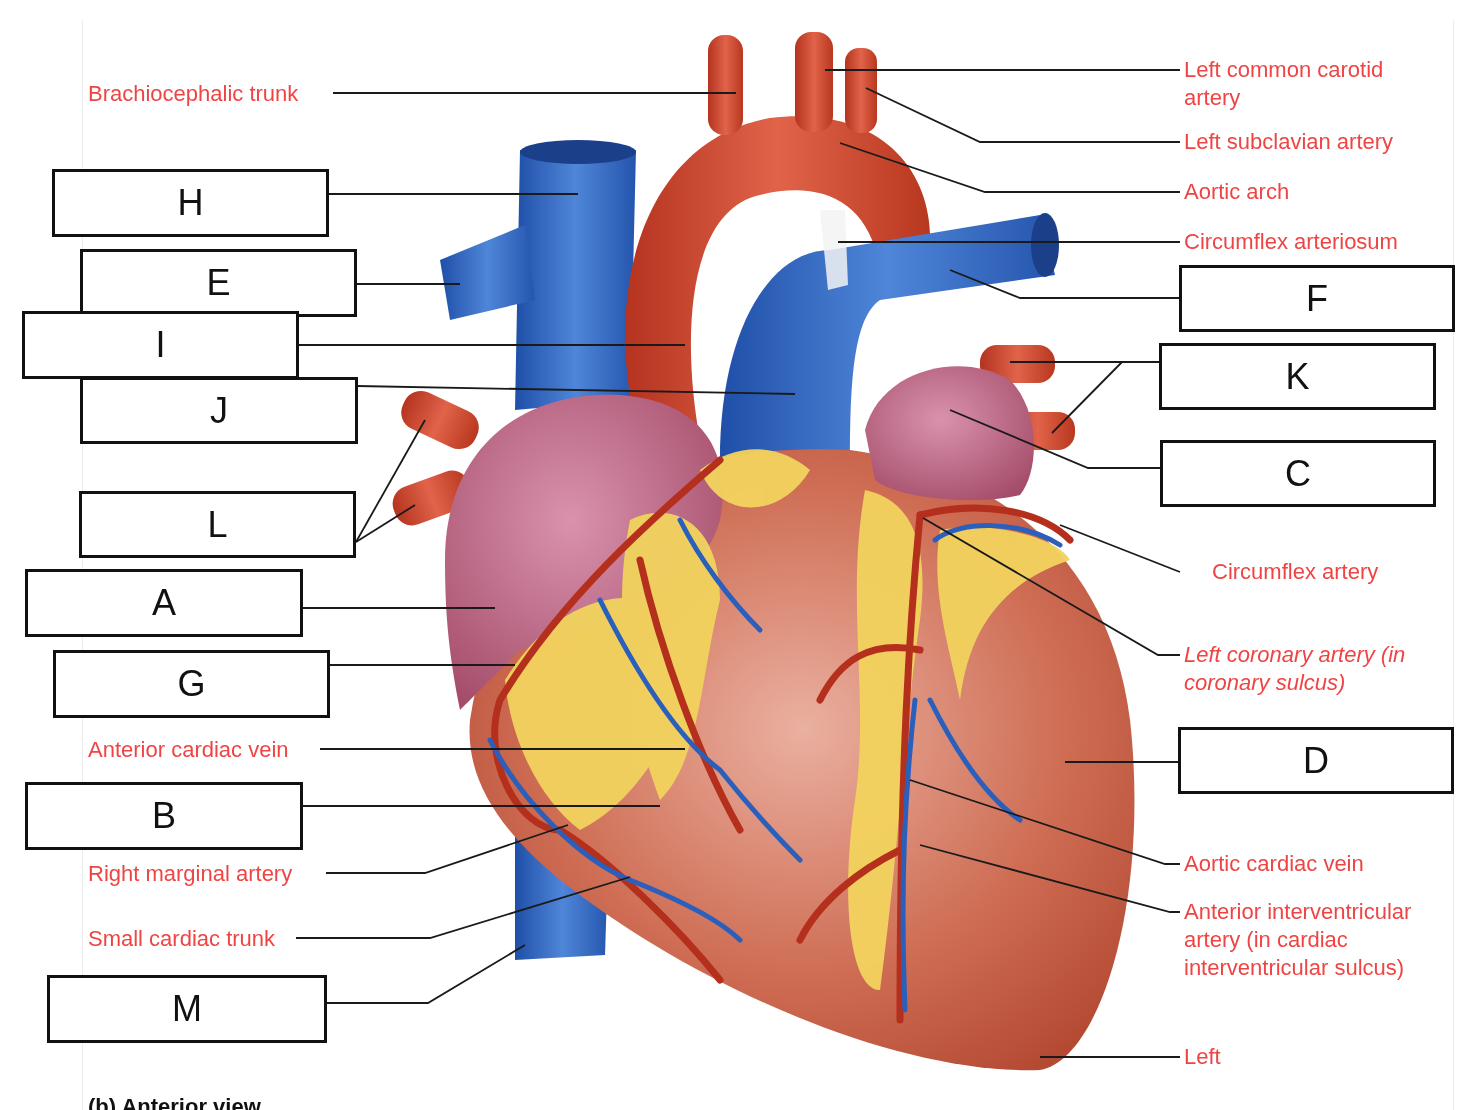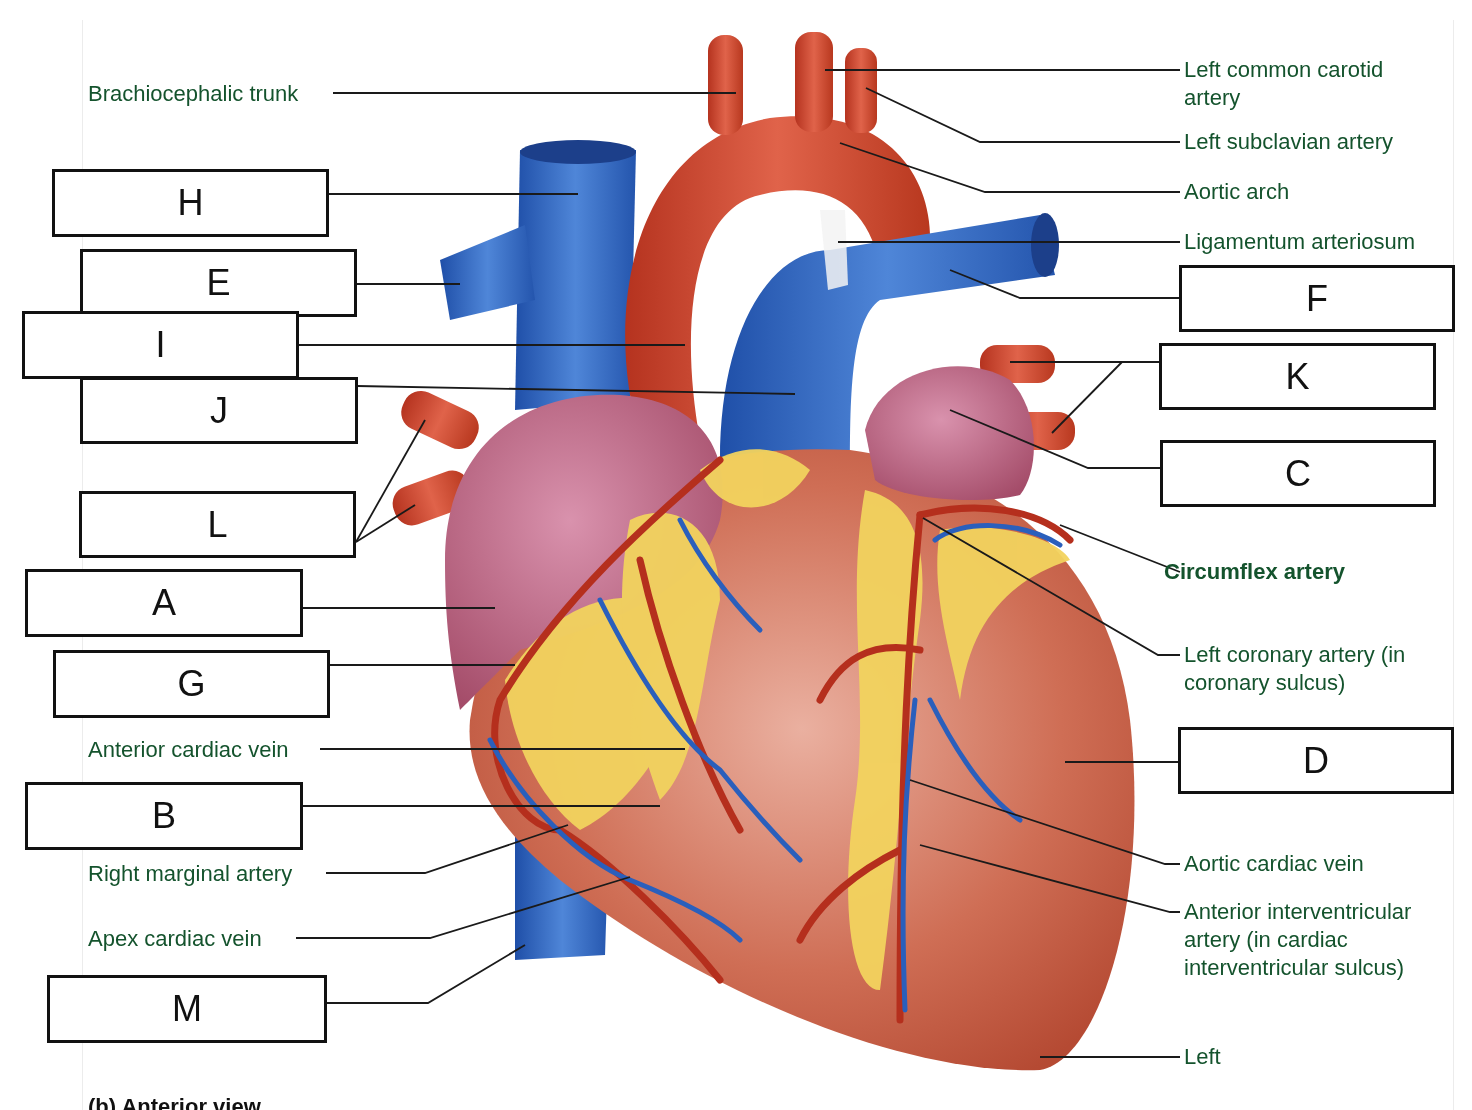"Left common carotid artery" .label { color: #14532d -> #ef4444 }
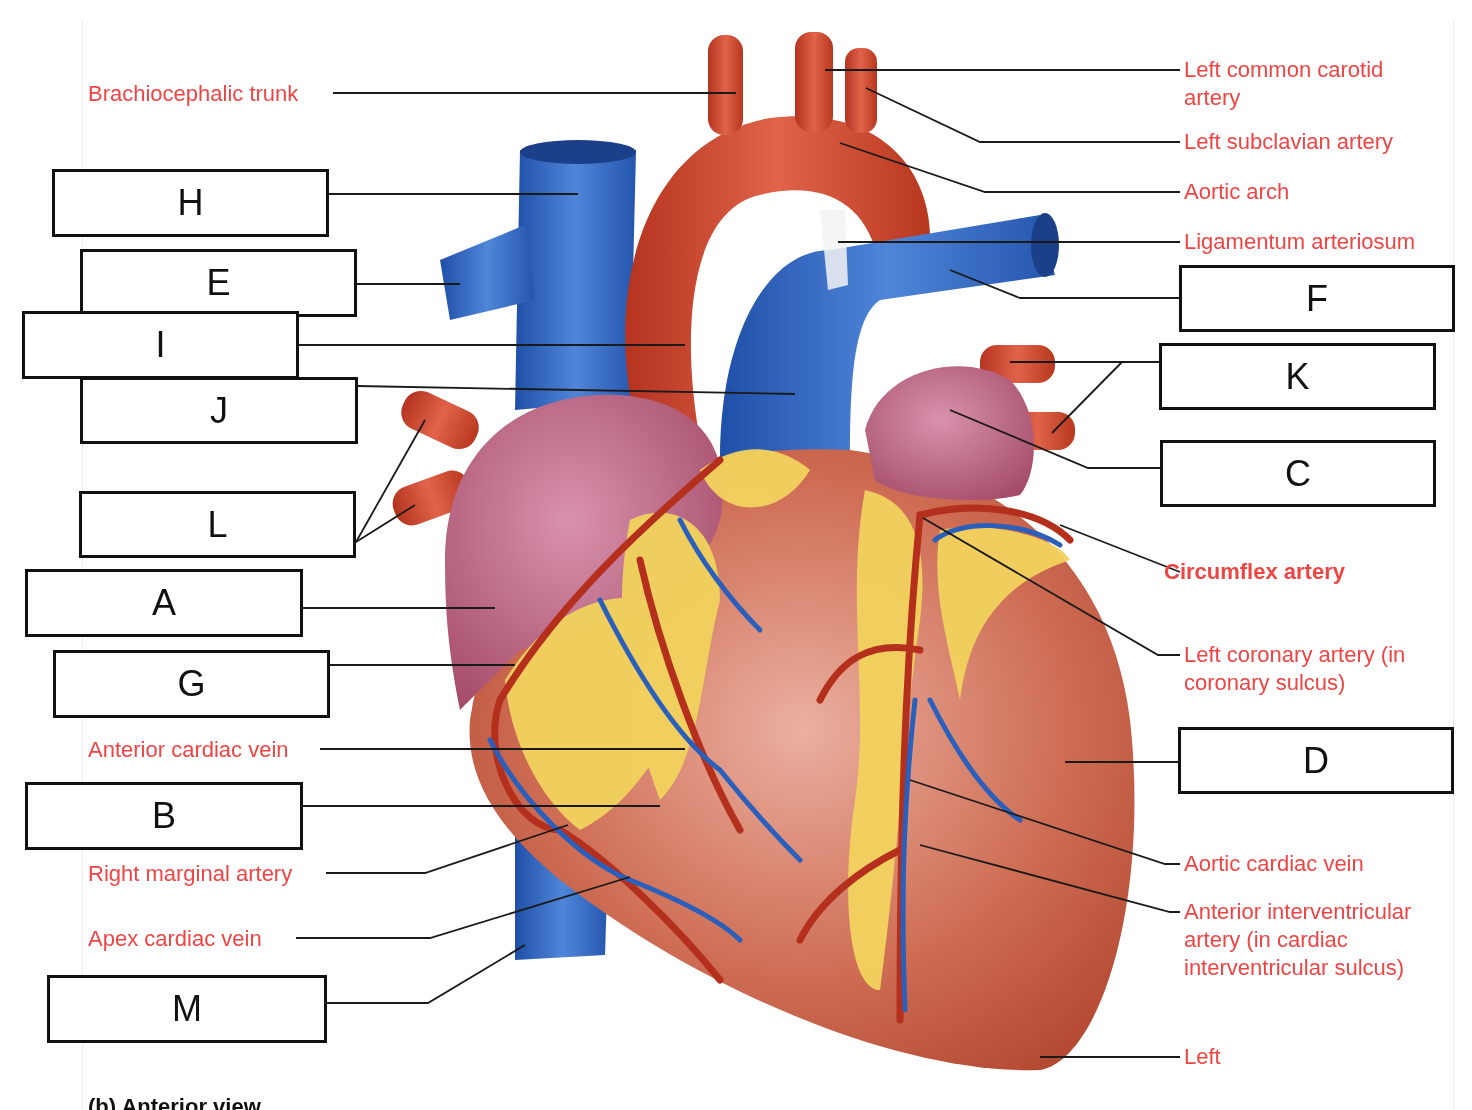"Ligamentum arteriosum" div.label { text: Ligamentum -> Circumflex }
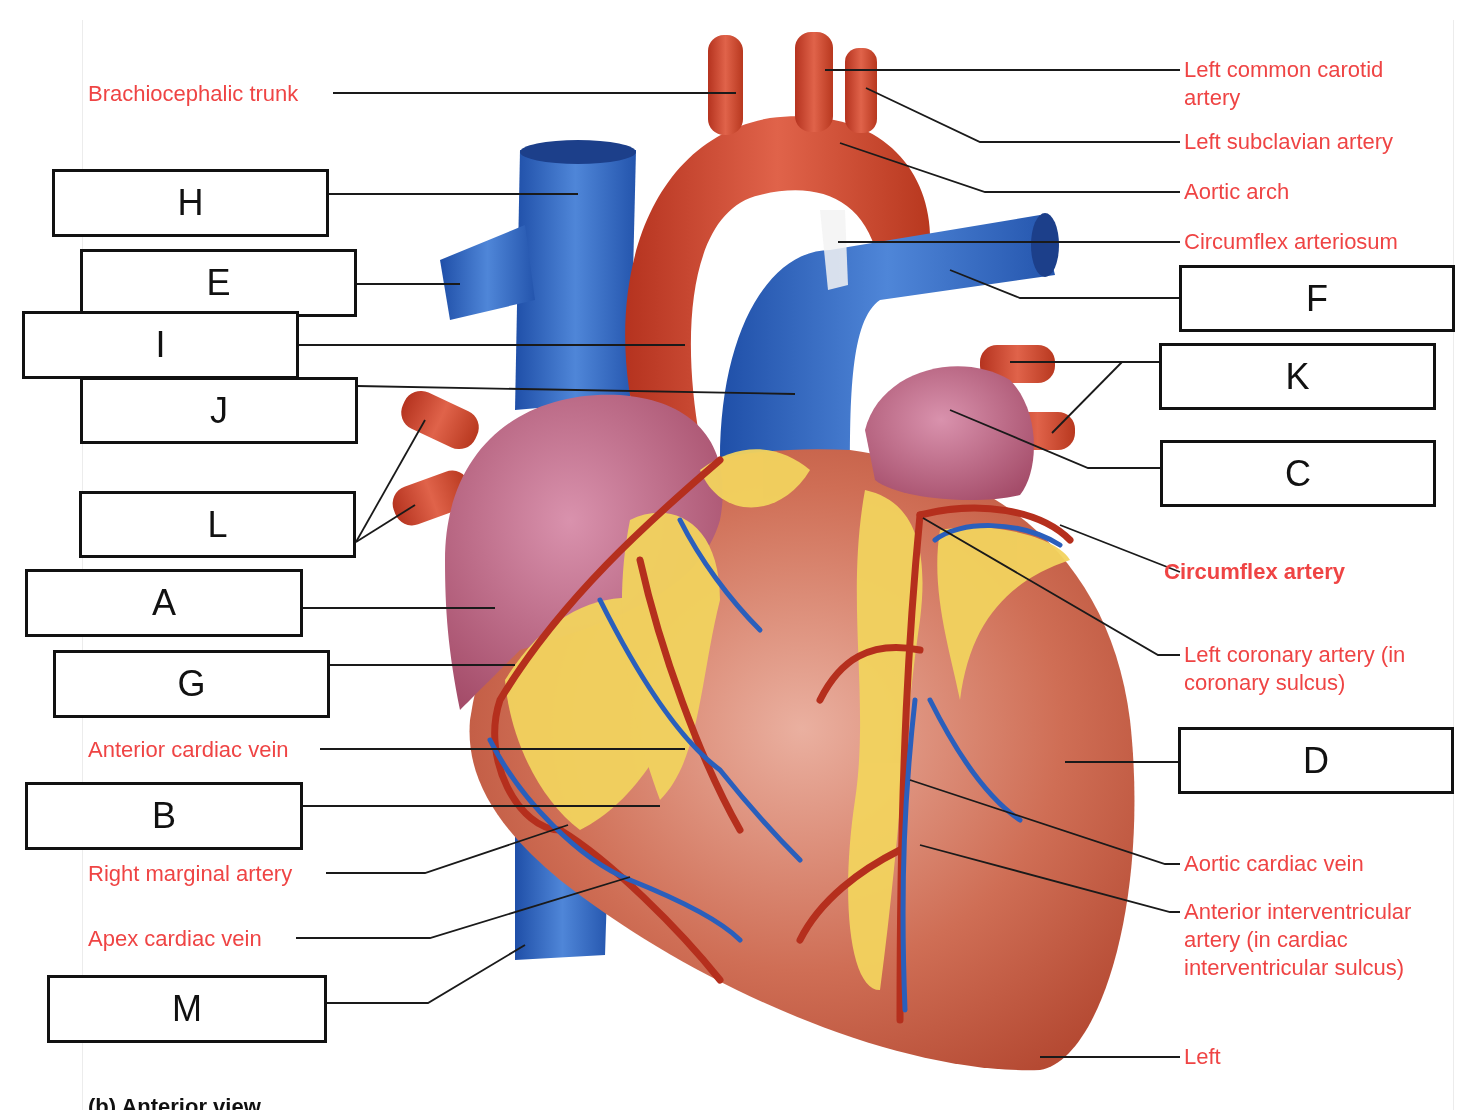"Circumflex artery" div.label { font-weight: bold -> none; left: 1164px -> 1212px }
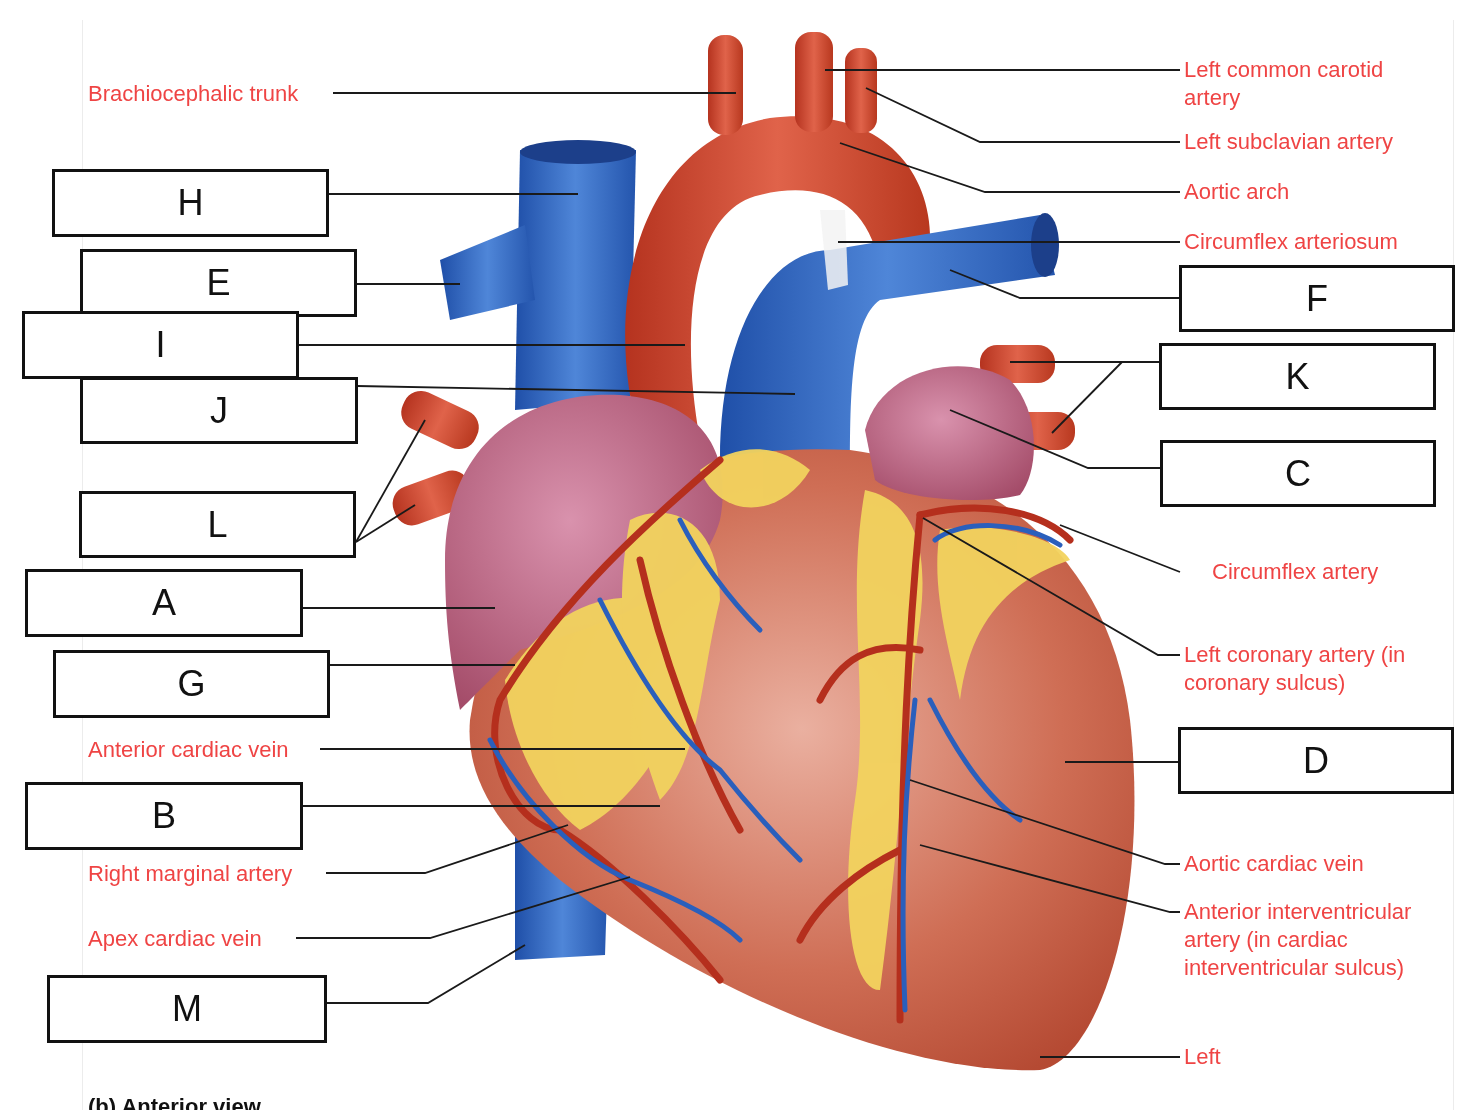"Left coronary artery (in coronary" div.label { font-style: none -> italic }
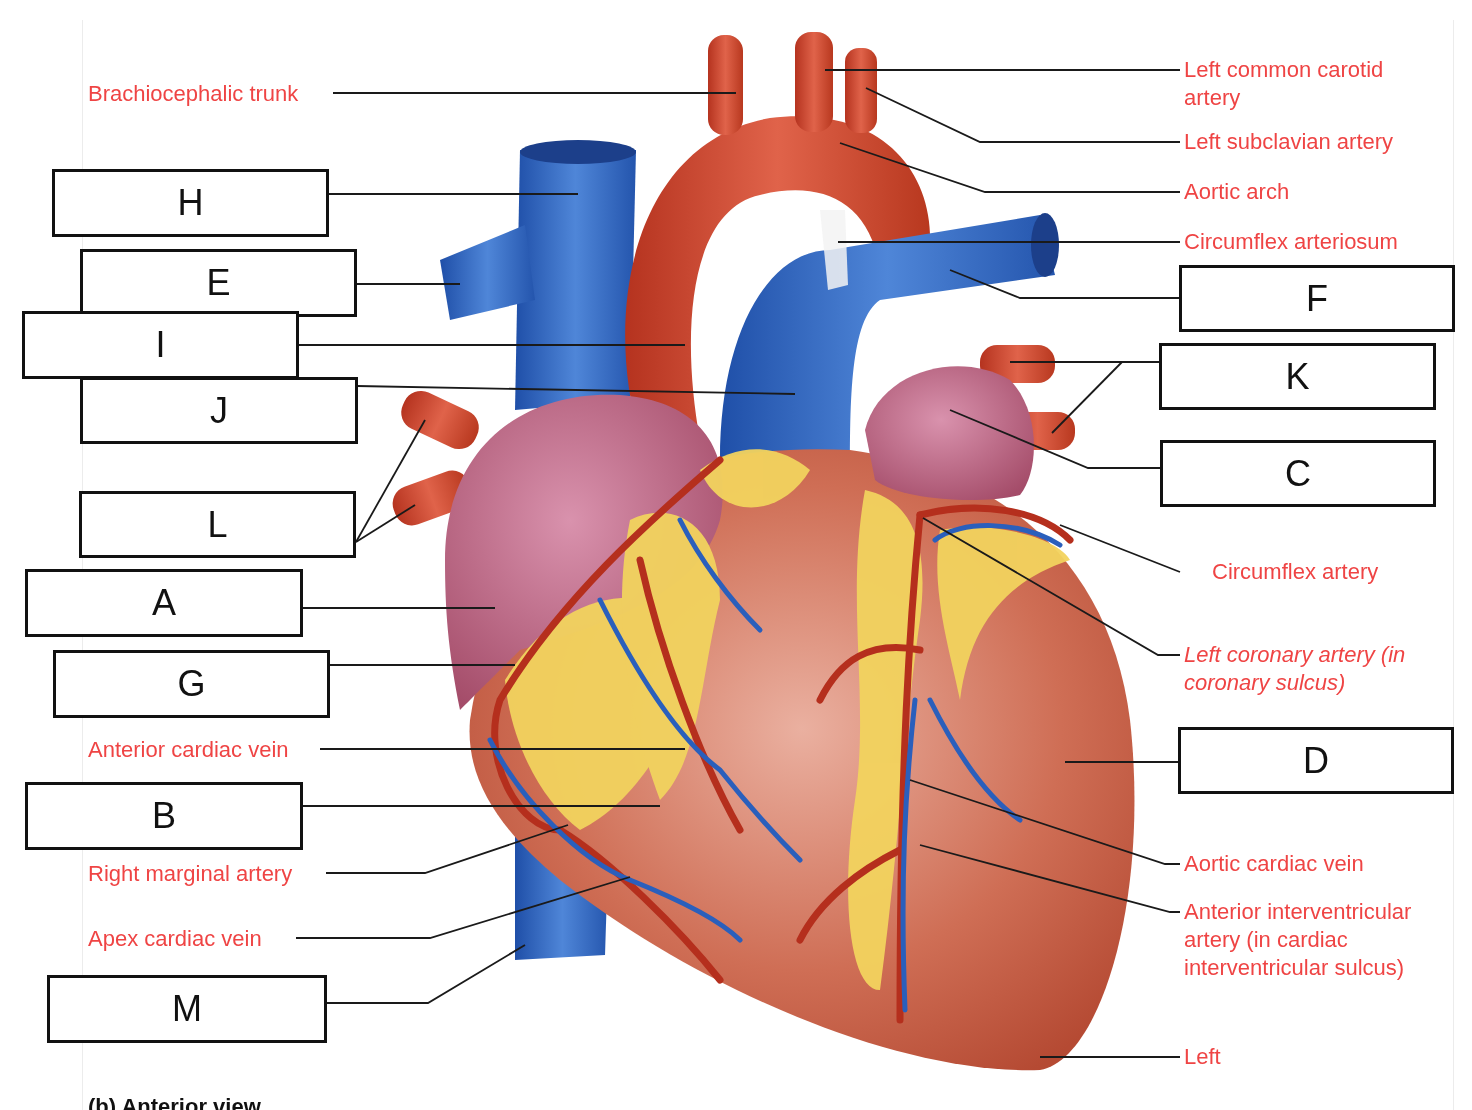"Apex cardiac vein" div.label { text: Apex cardiac vein -> Small cardiac trunk }
